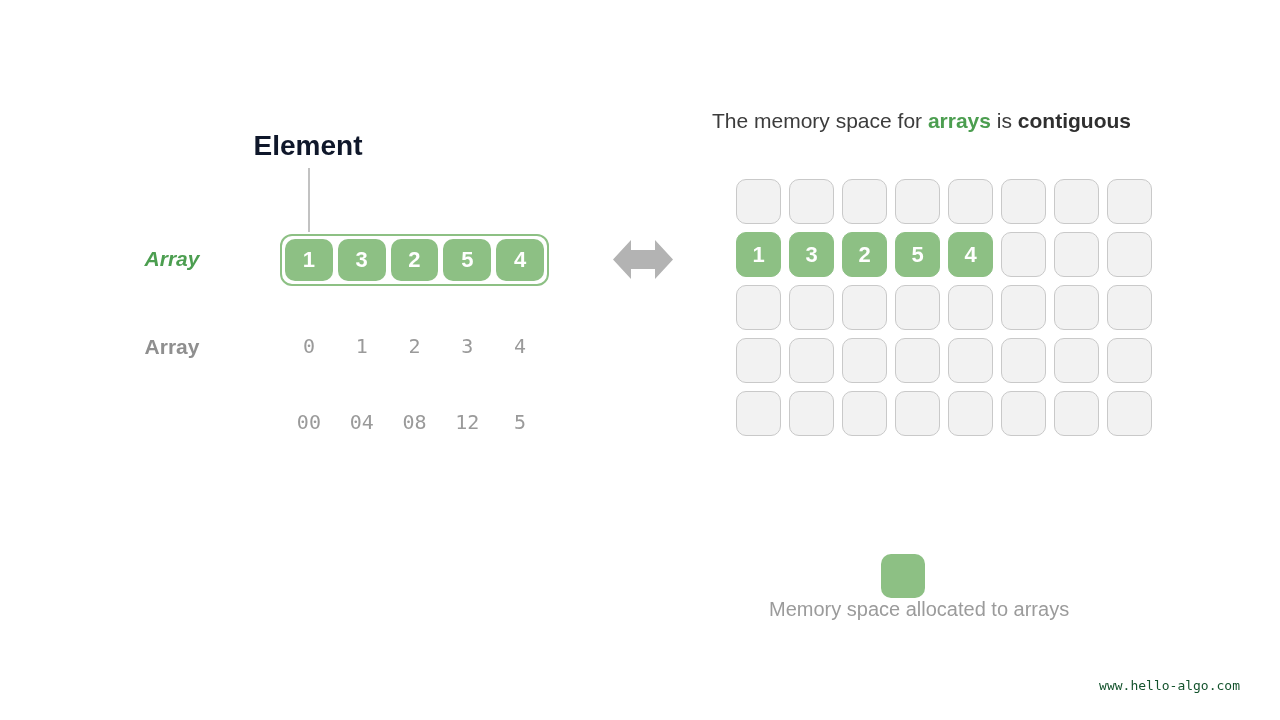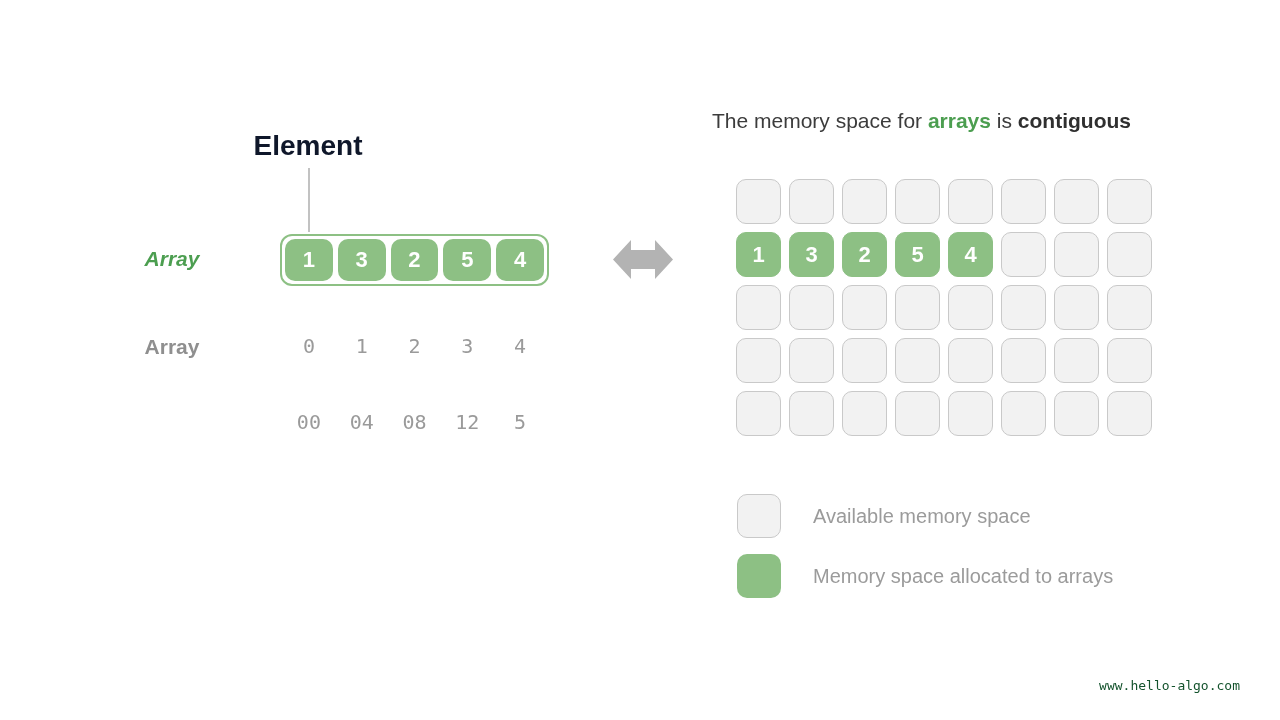"Available memory space" div.abs { html: <div> <div></div> <div>Available memory space</div> </div> -> none }
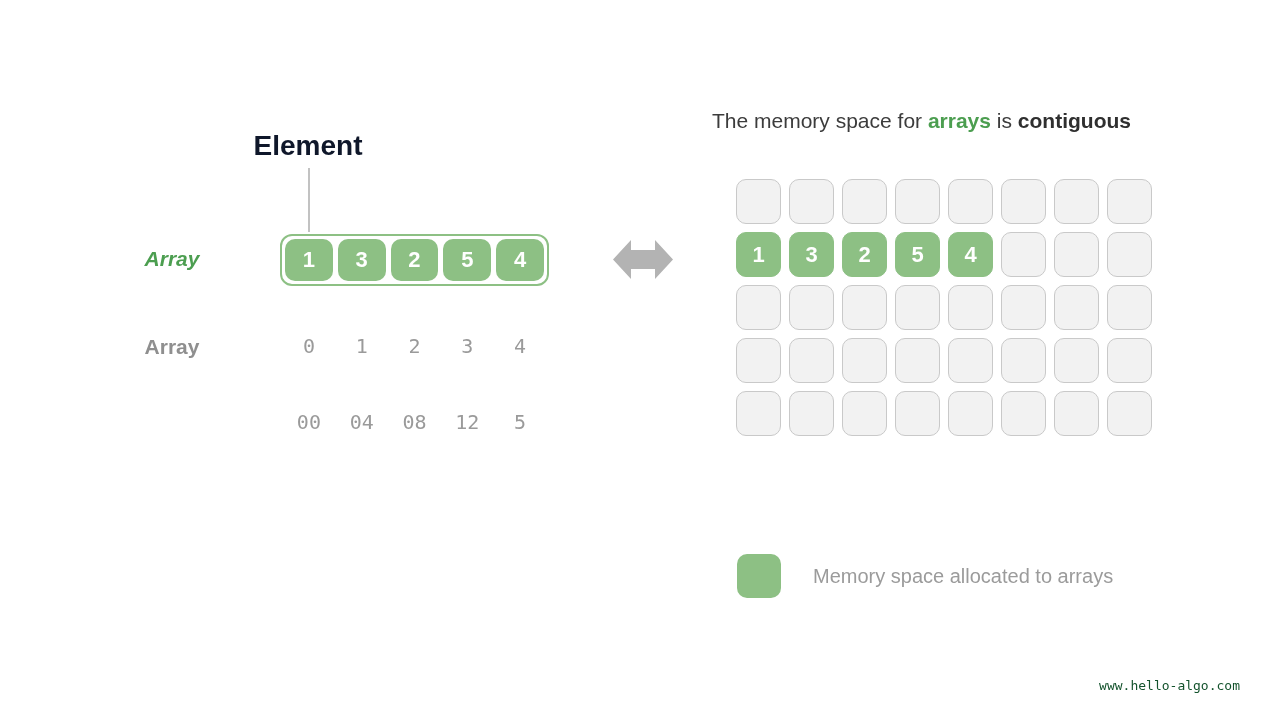"Memory space allocated to arrays" .legend-row-2 { flex-direction: none -> column }
